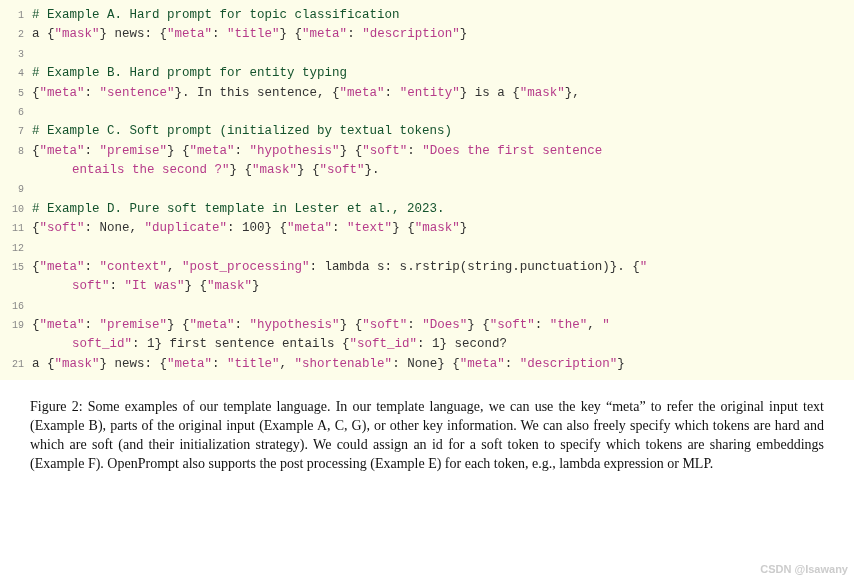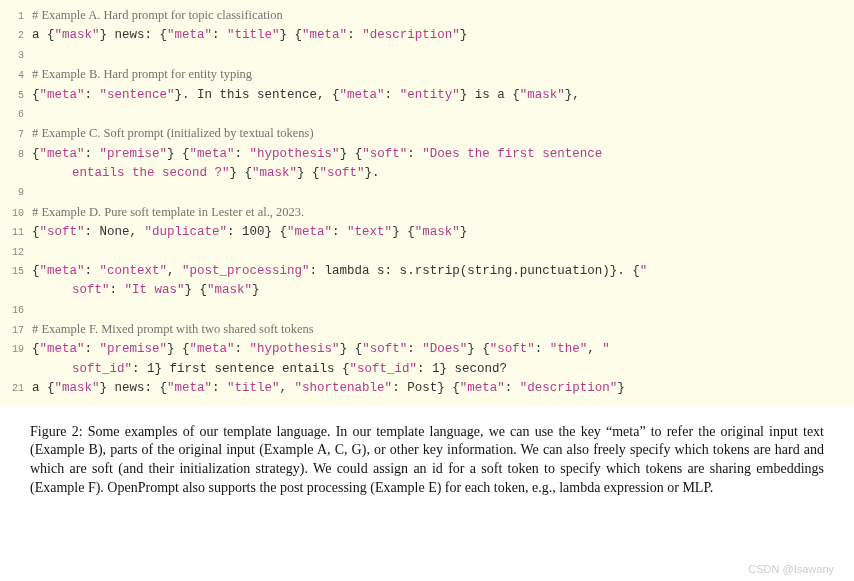"# Example A. Hard prompt" .comment { color: #737373 -> #14532d; font-family: Liberation Serif, serif -> none }
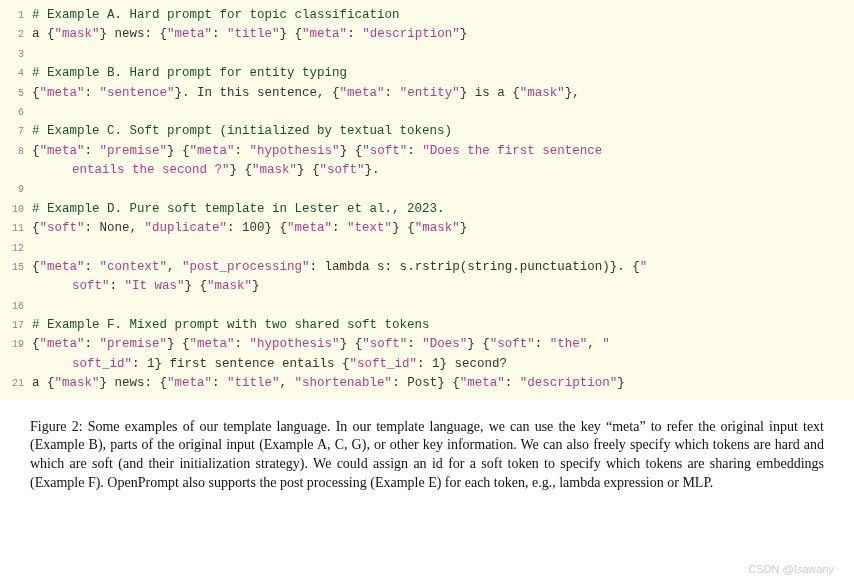"17" div.line { html: <div> <span>17</span> <span><span># Example F. Mixed prompt with two shared soft tokens</span></span> </div> -> none }
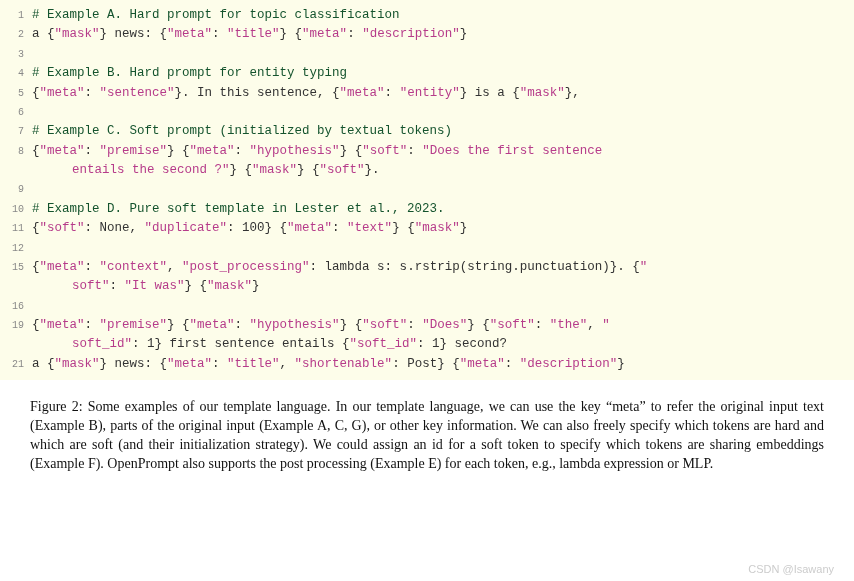": Post} {" span { text: Post -> None }
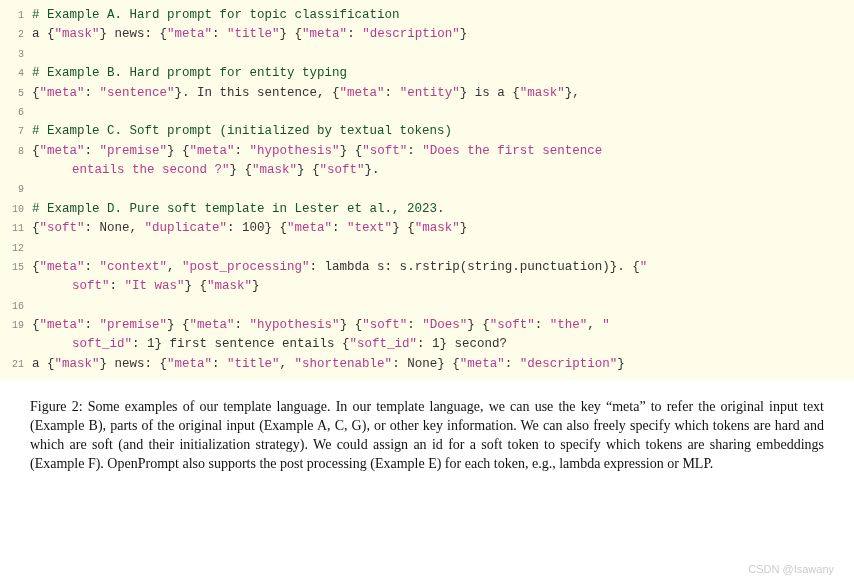"CSDN @Isawany" .watermark { font-weight: none -> bold; right: 20px -> 6px }
